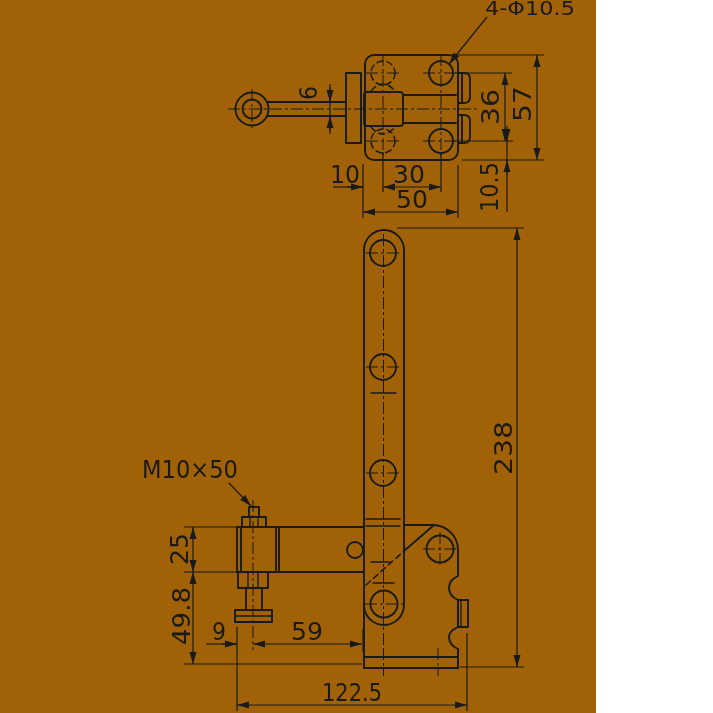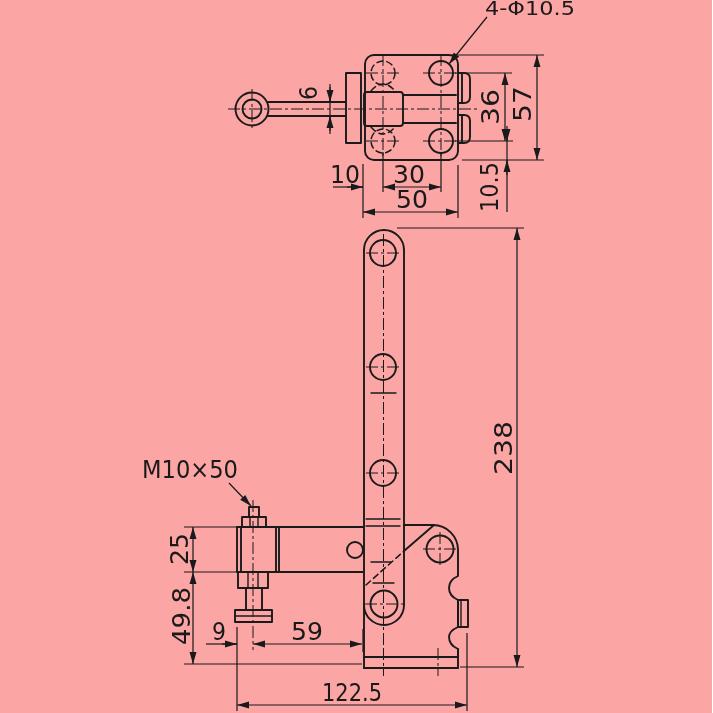"4-Φ10.5" .stage { background: #fca5a5 -> #a16207; width: 712px -> 596px }
